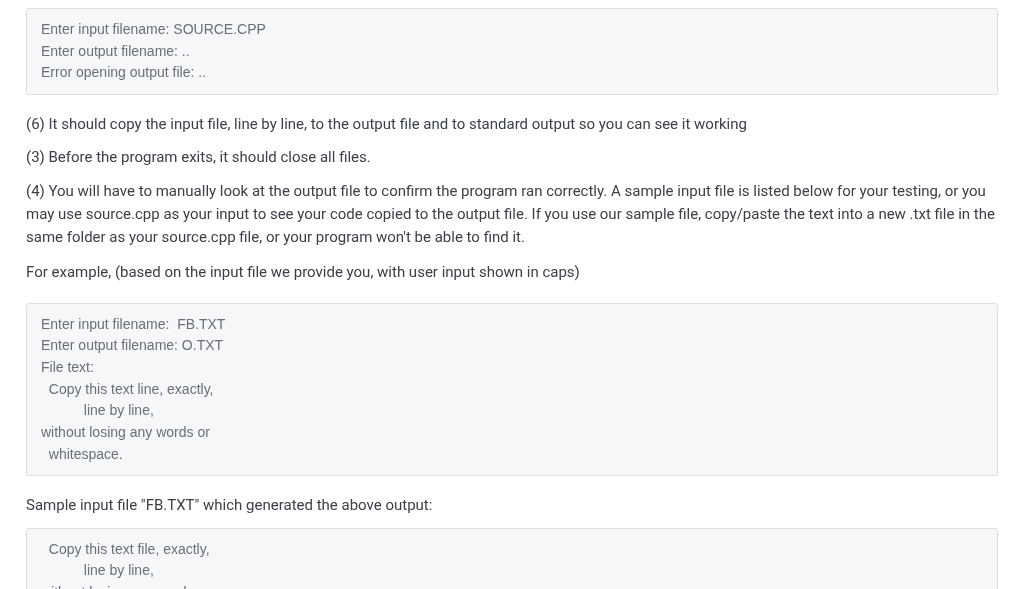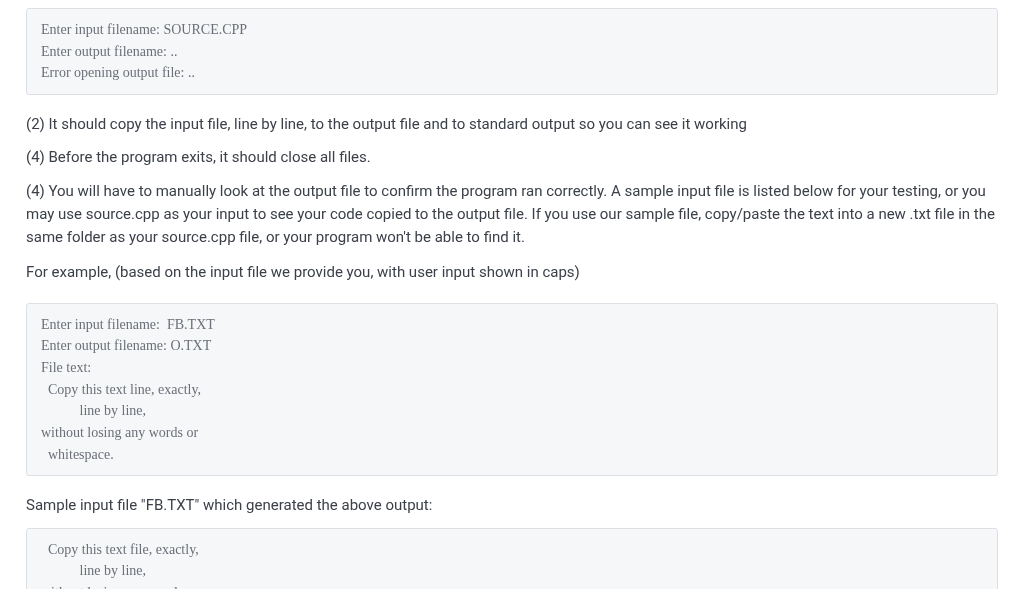"Enter input filename: SOURCE.CPP" .code-block { font-family: Liberation Serif, serif -> Liberation Sans, sans-serif }
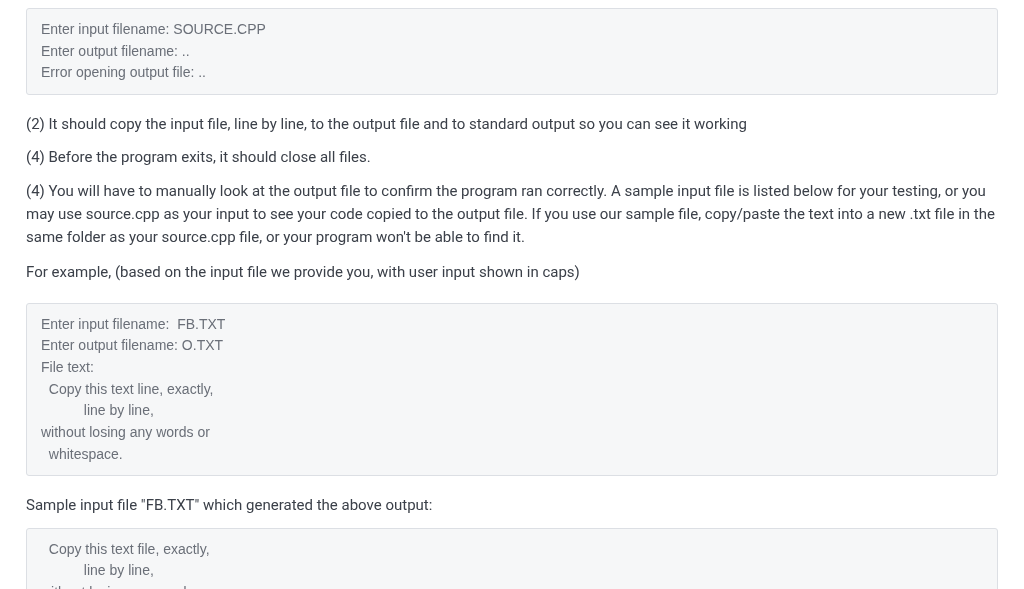"(2) It should copy the" p.para { text: 2 -> 6 }
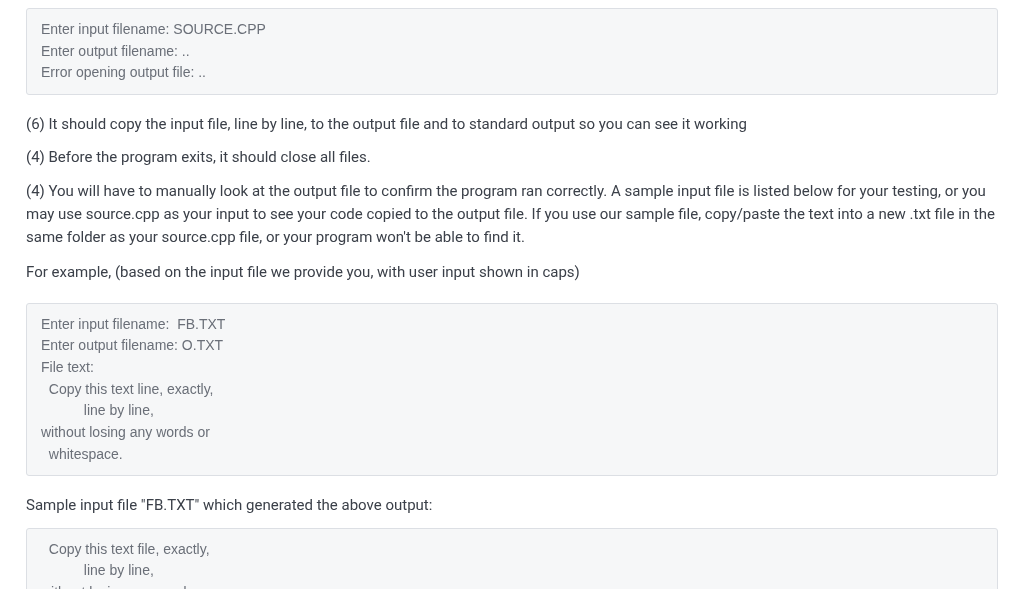"(4) Before the program exits," p.para { text: 4 -> 3 }
